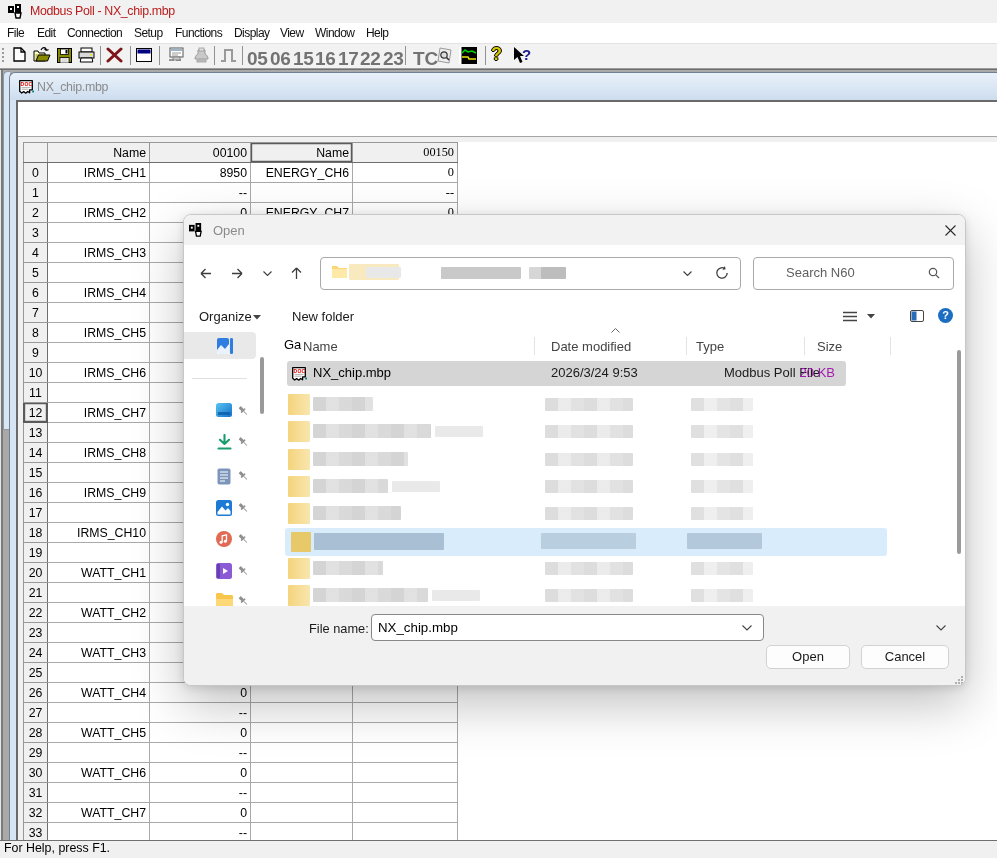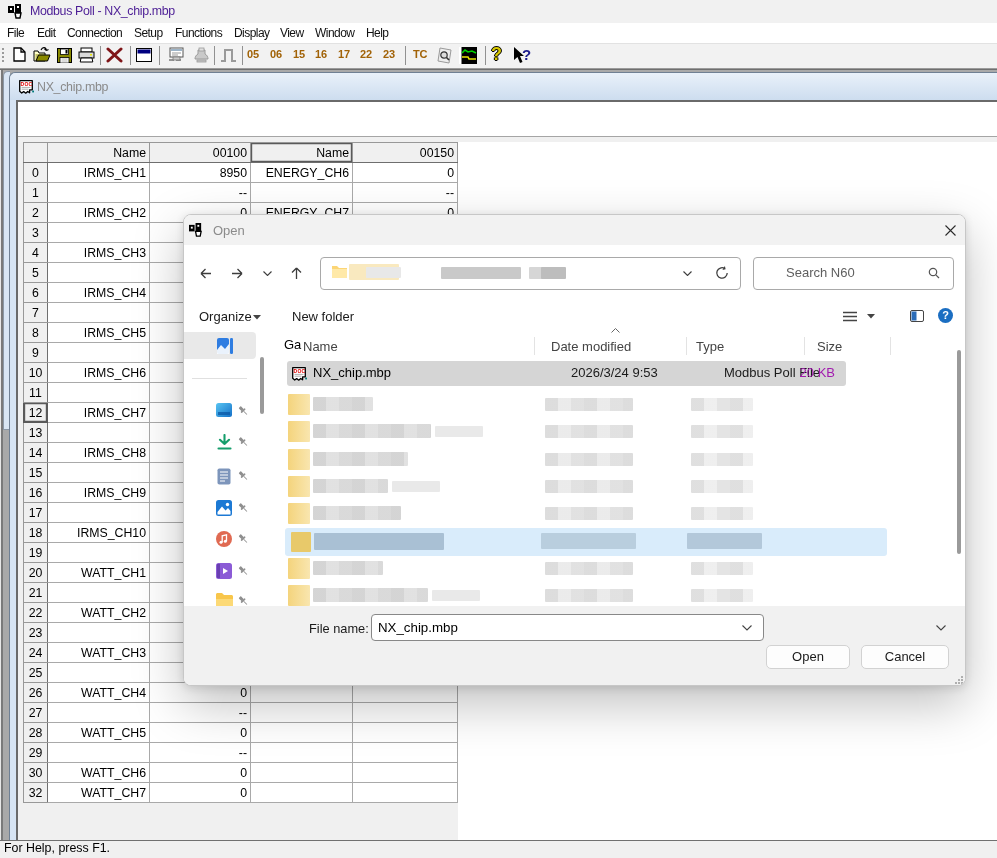"Modbus Poll - NX_chip.mbp" #titletext { color: #4c1d95 -> #b91c1c }
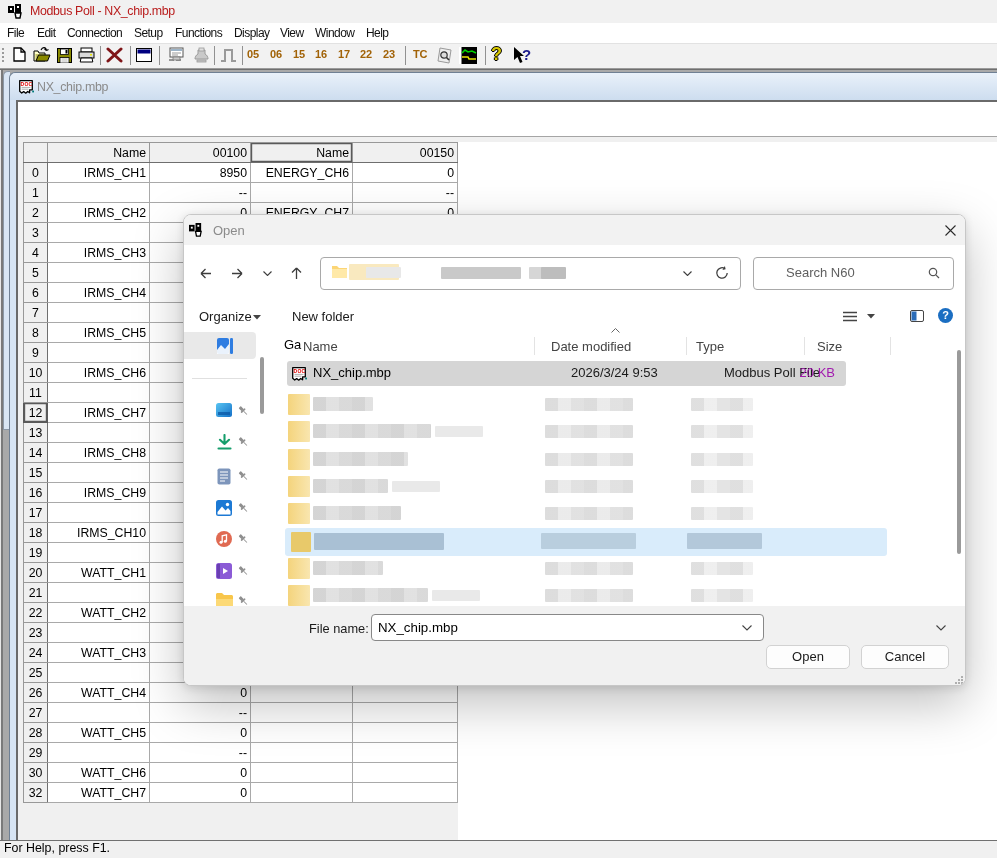"05" .tbtxt { color: #a16207 -> #737373; font-size: 11px -> 19px }
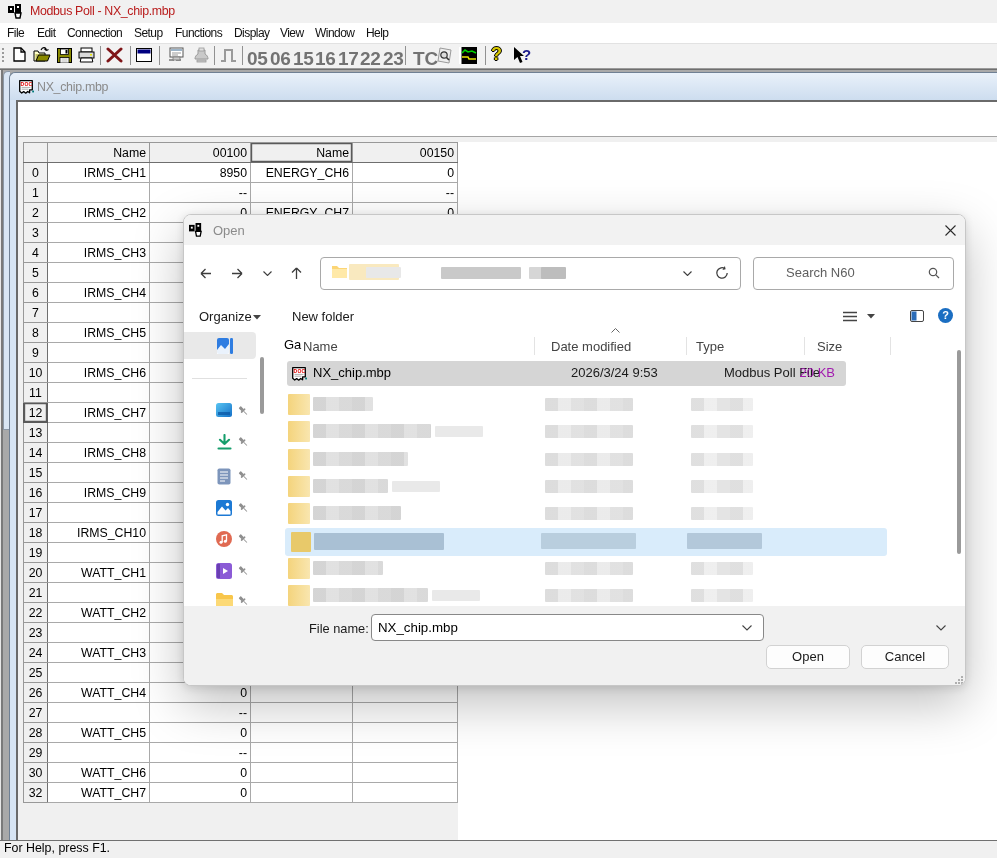"00150" .c4 { font-family: none -> Liberation Serif, serif }
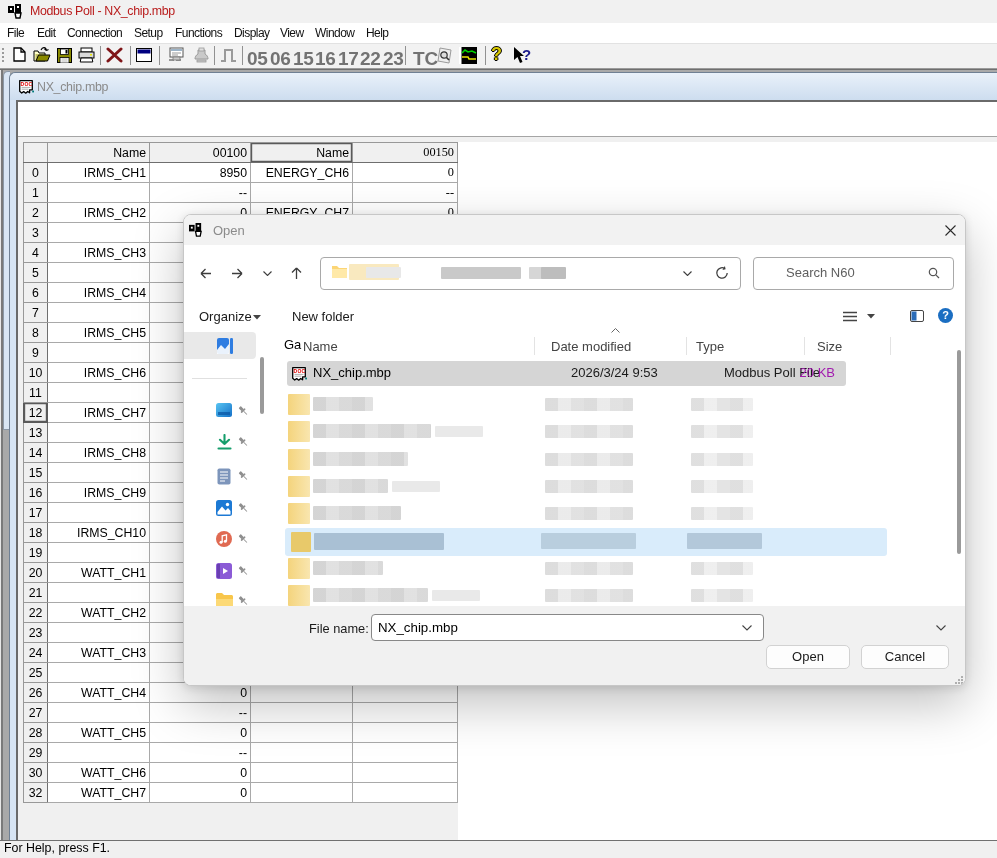"2026/3/24 9:53" #filedate { margin-left: 20px -> none }
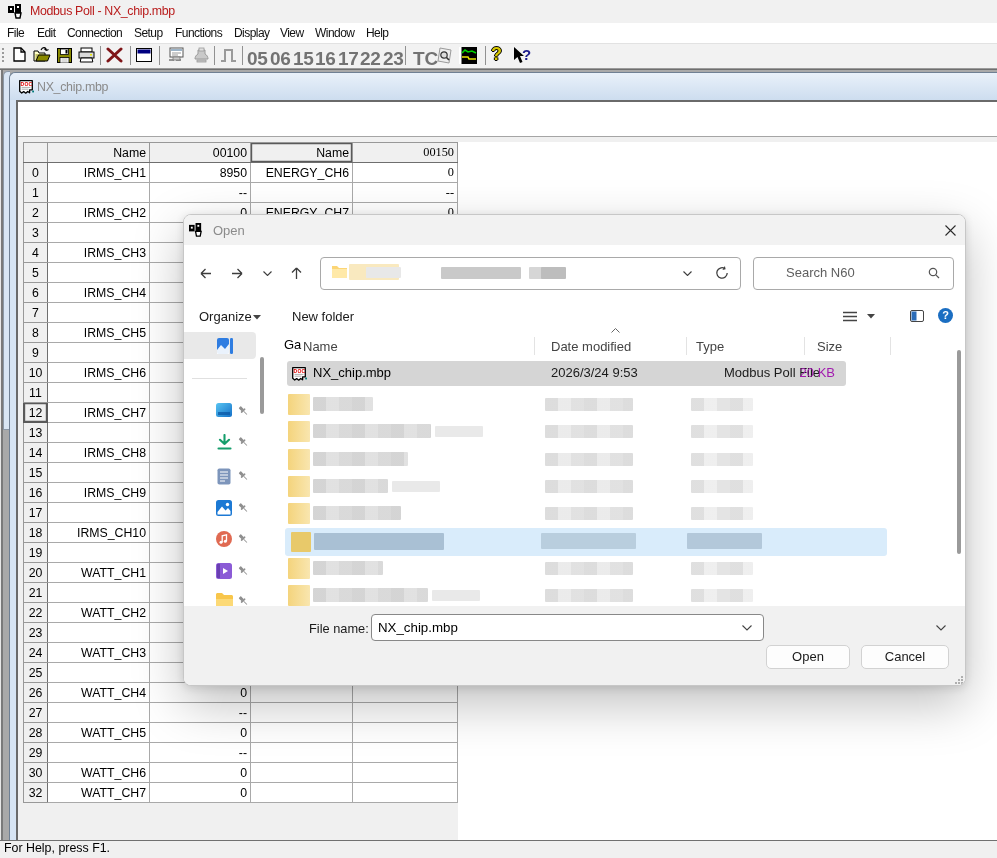"31" tr { html: none -> <tr> <td>31</td> <td></td> <td>--</td> <td></td> <td></td> </tr> }
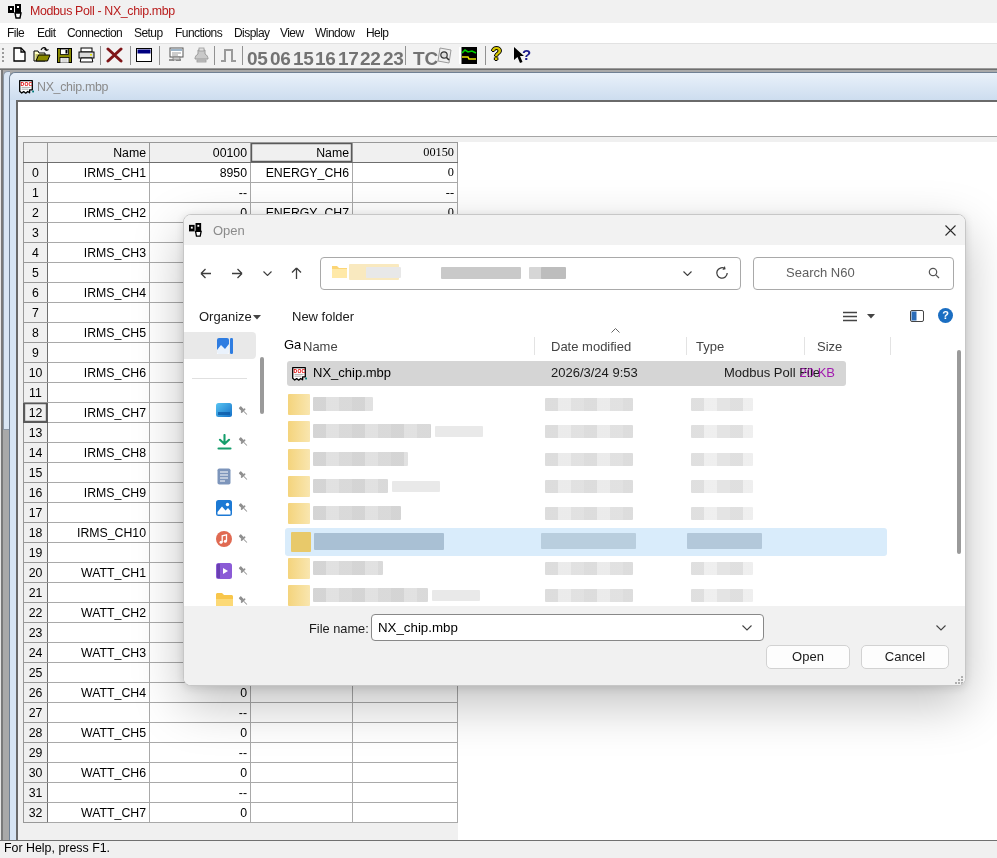"33" tr { html: none -> <tr> <td>33</td> <td></td> <td>--</td> <td></td> <td></td> </tr> }
